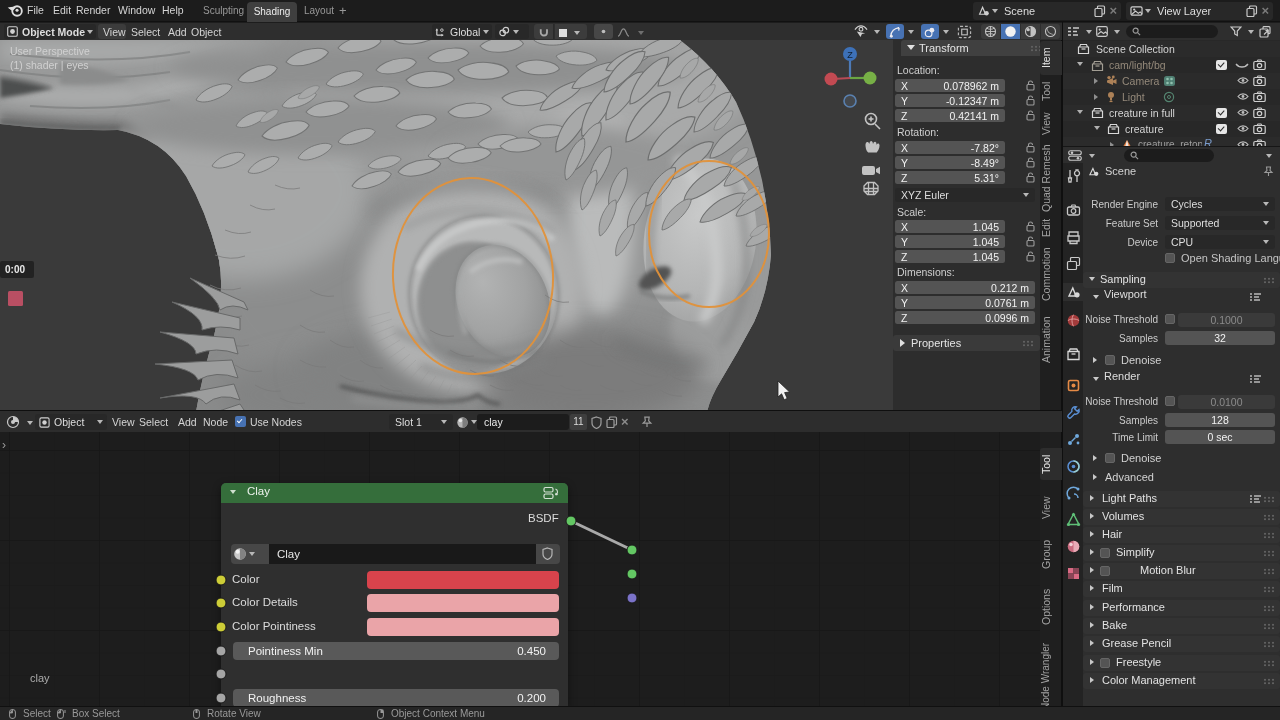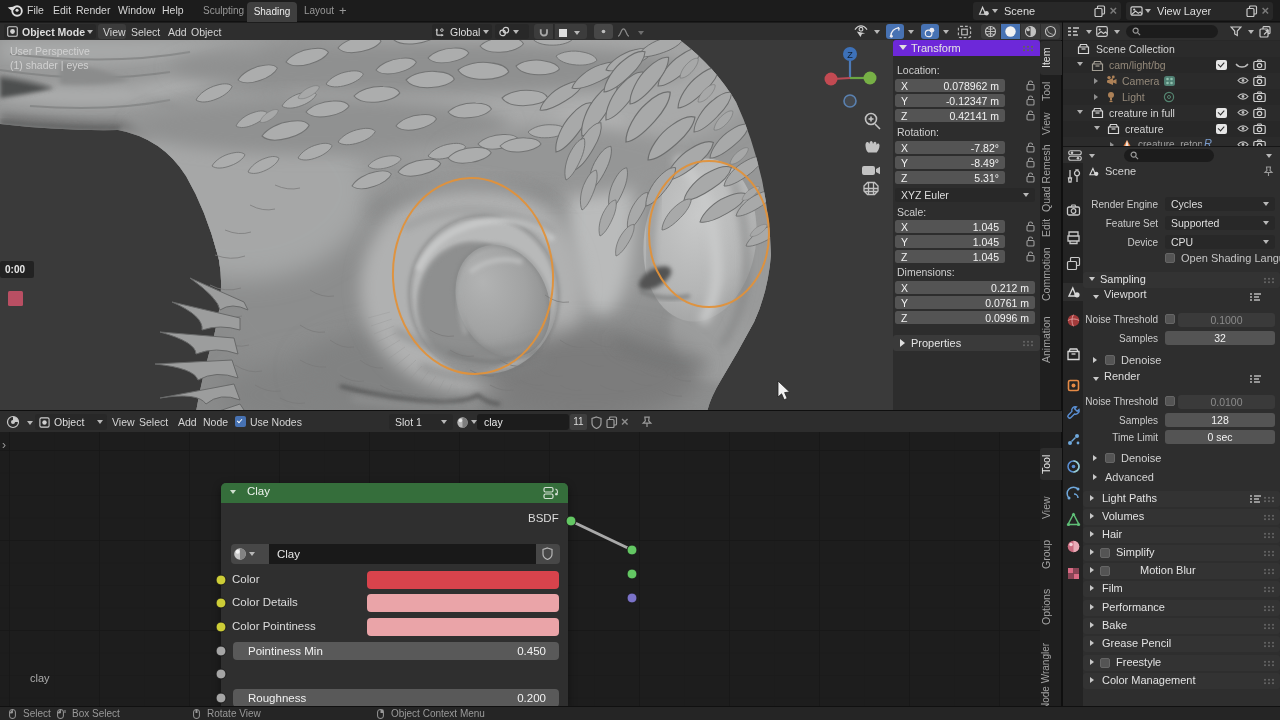"Transform" div.abs { background: #6d28d9 -> #404040; left: 0 -> 8px }
